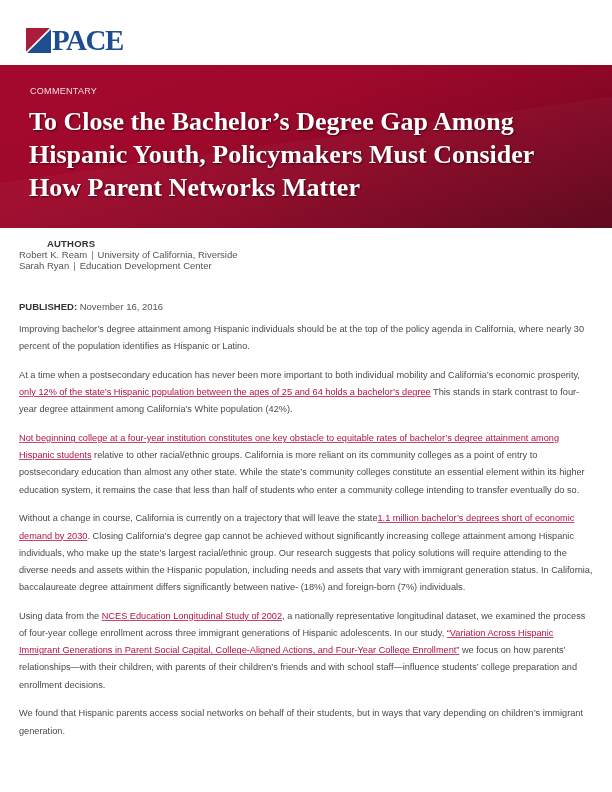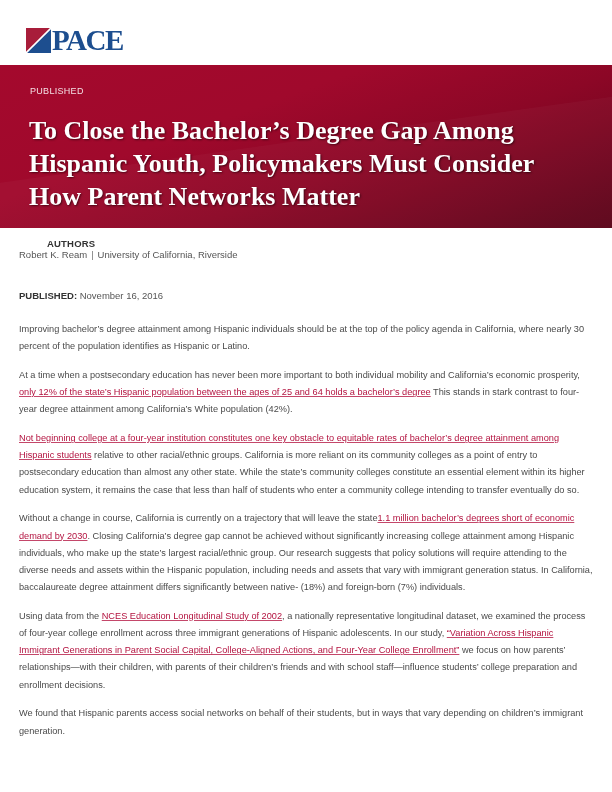"PUBLISHED" div.banner-label { text: PUBLISHED -> COMMENTARY }
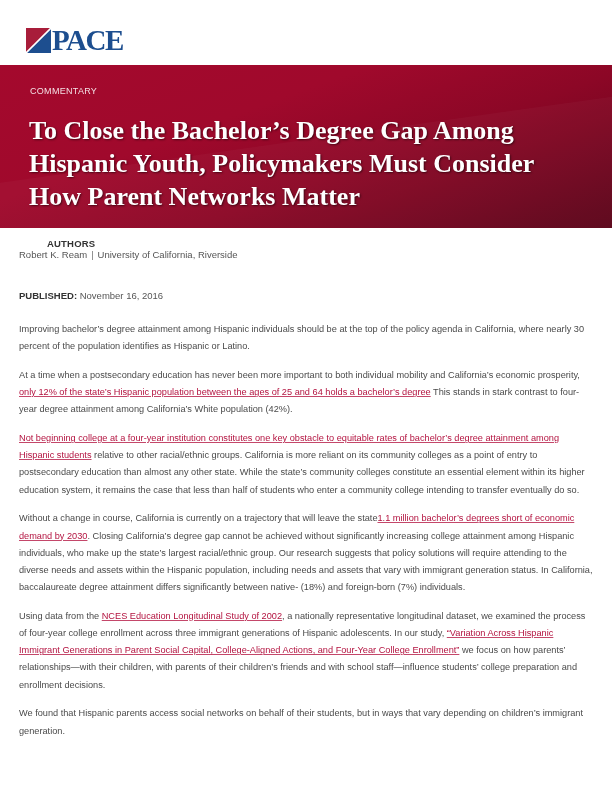"To Close the Bachelor’s Degree" .banner-title { margin-top: 9px -> none }
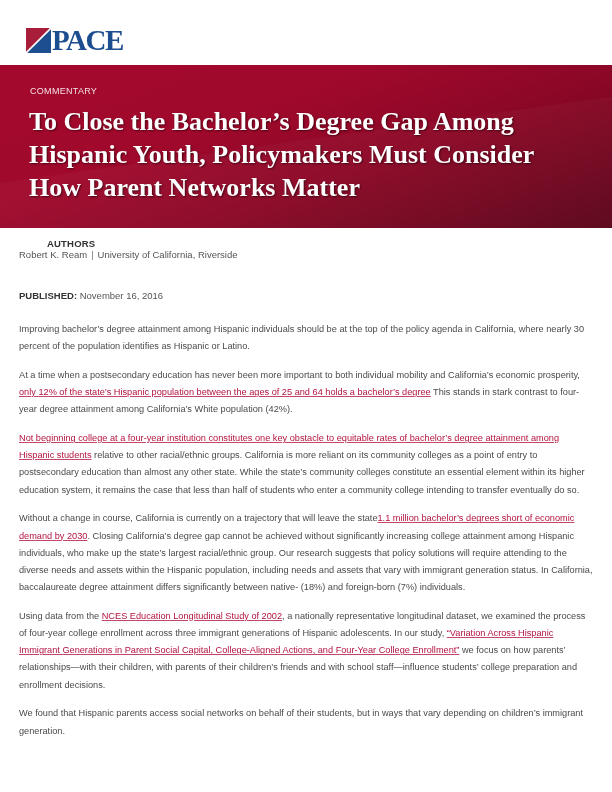"Sarah Ryan | Education Development" div.author { html: none -> <div> <span>Sarah Ryan</span><span>|</span><span>Education Development Center</span> </div> }
